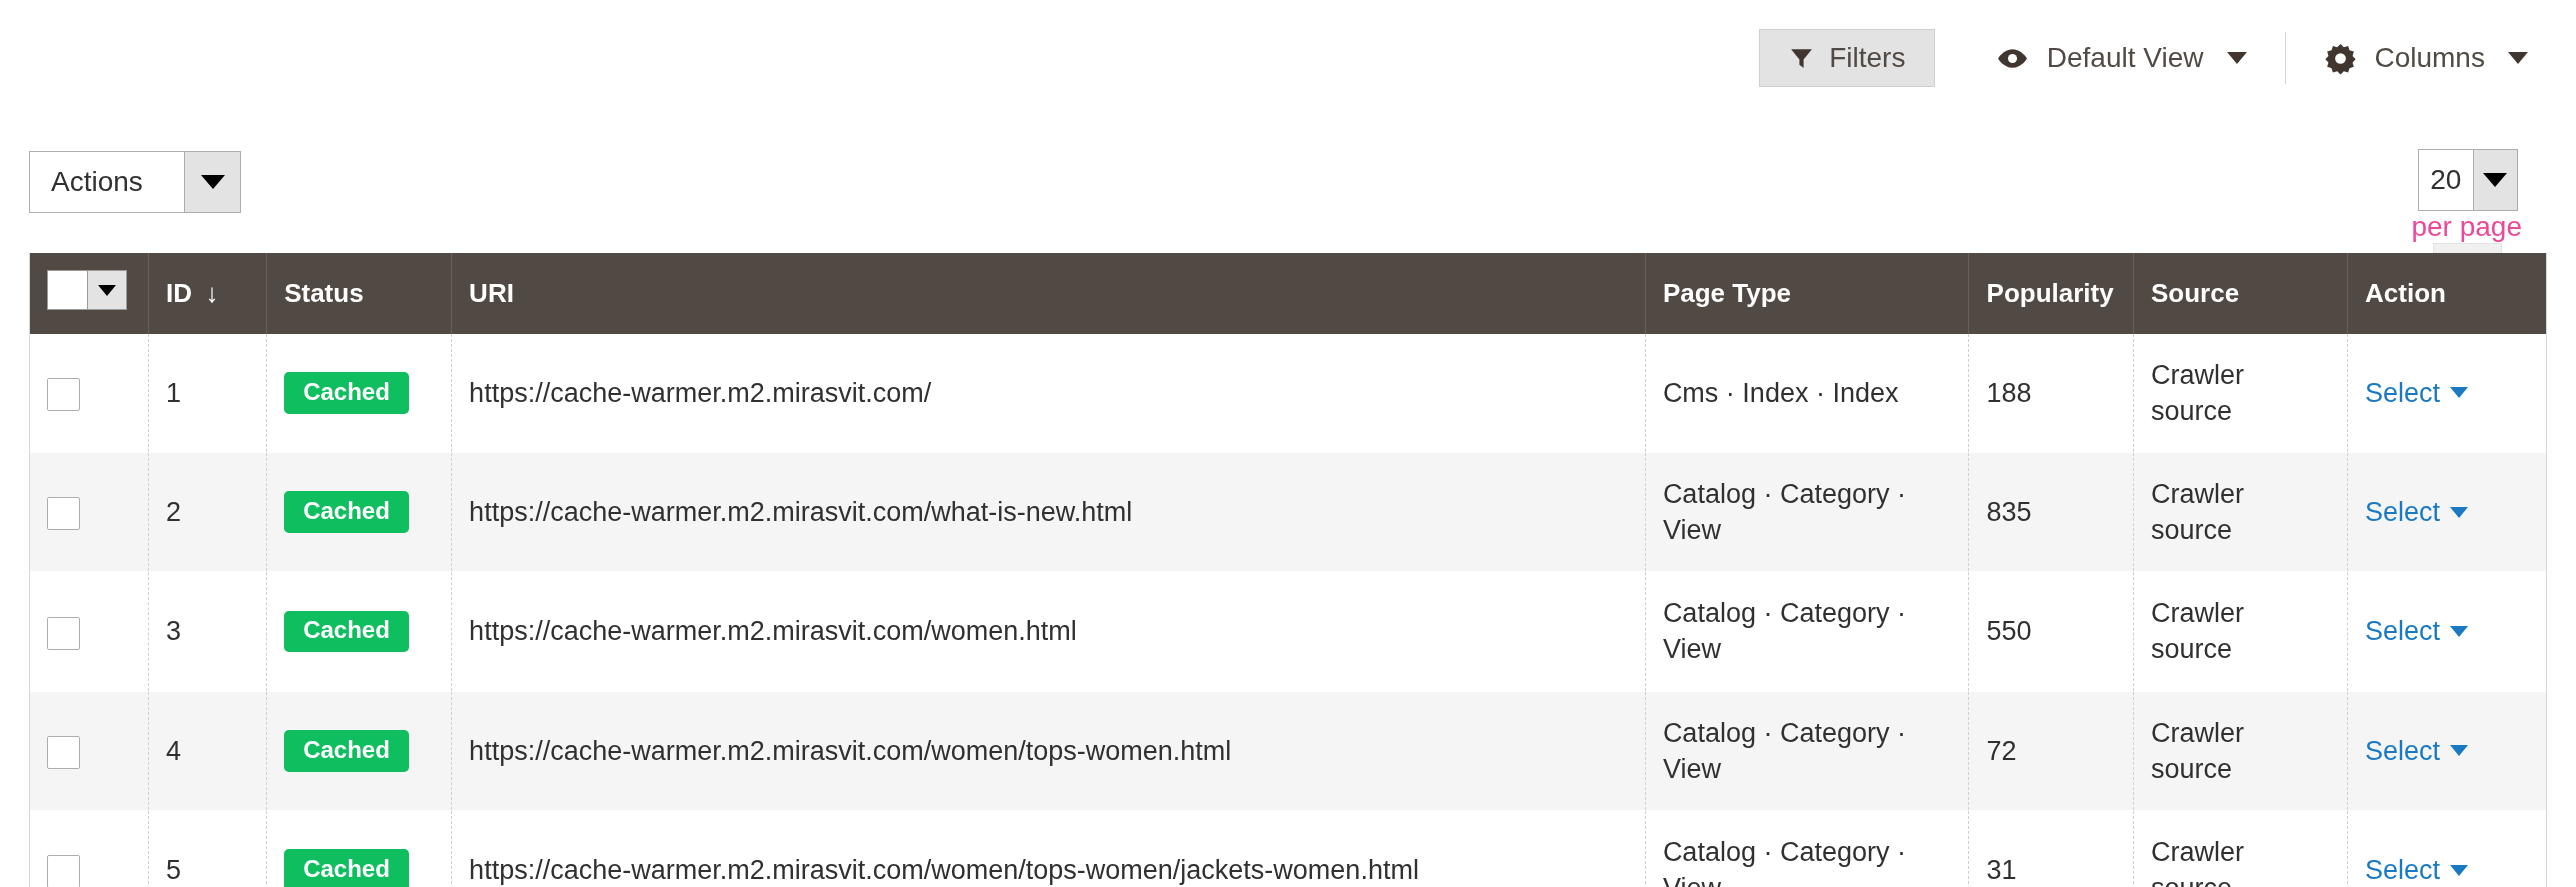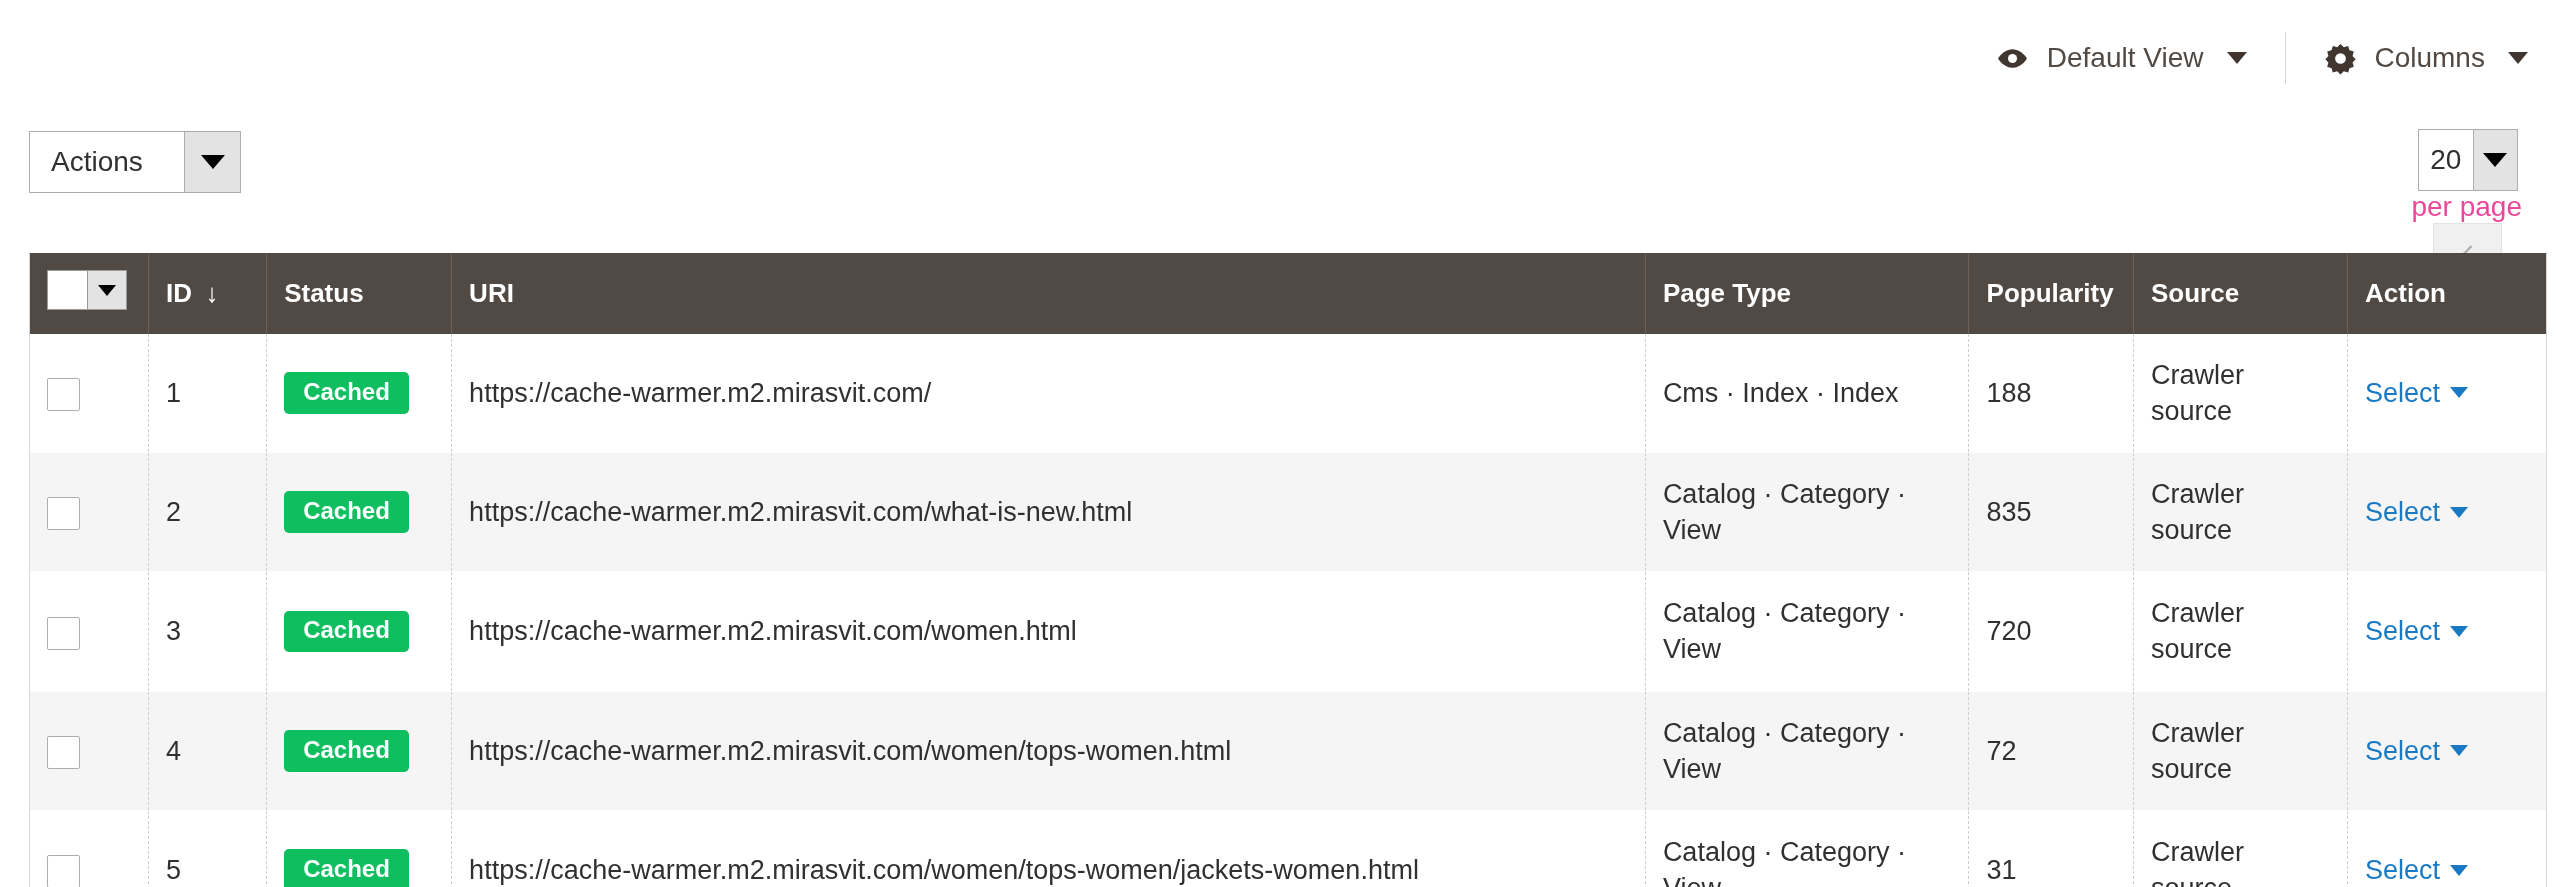"Filters" div.filters-btn { html: none -> <div> <span> <svg> <path></path> </svg> </span> <span>Filters</span> </div> }
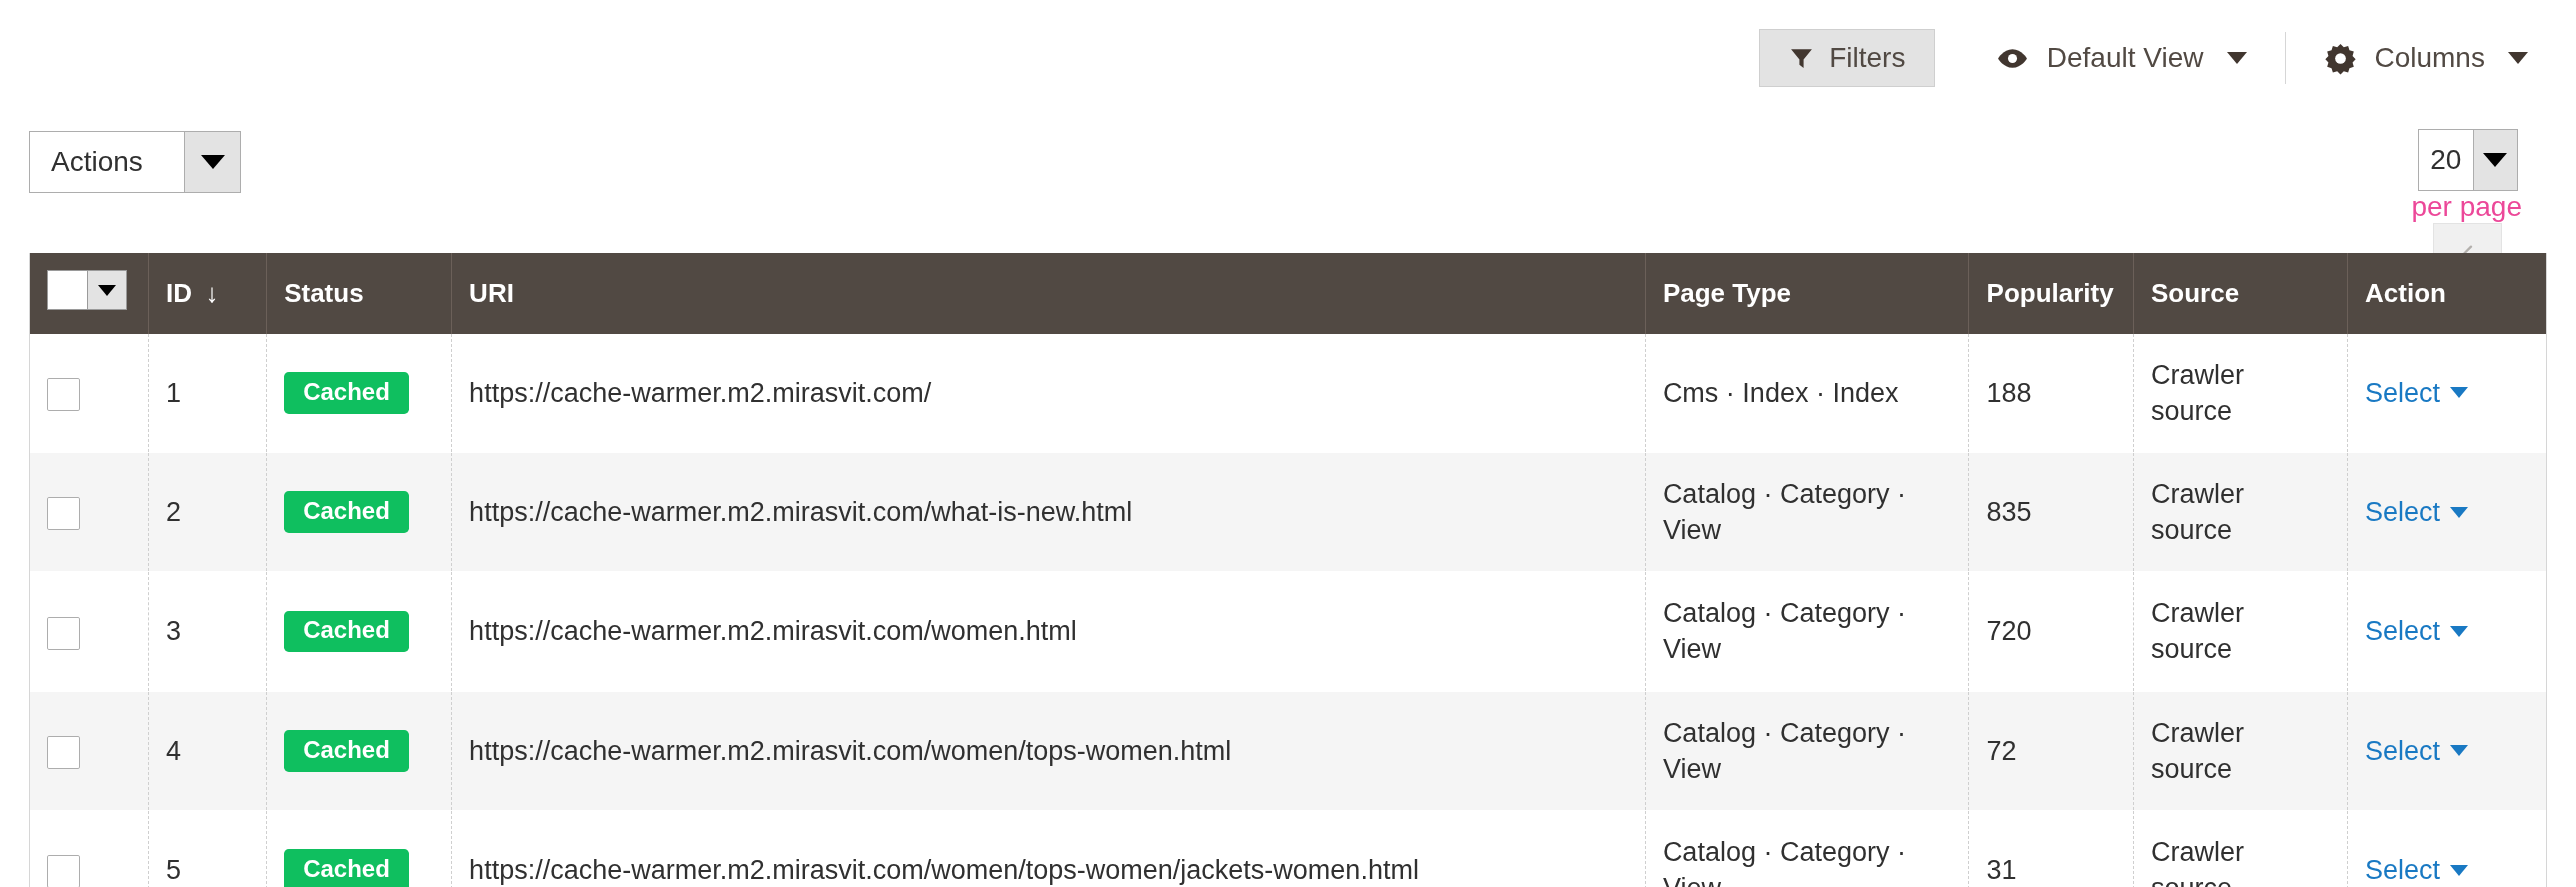"Actions" .actionbar { top: 112px -> 132px }
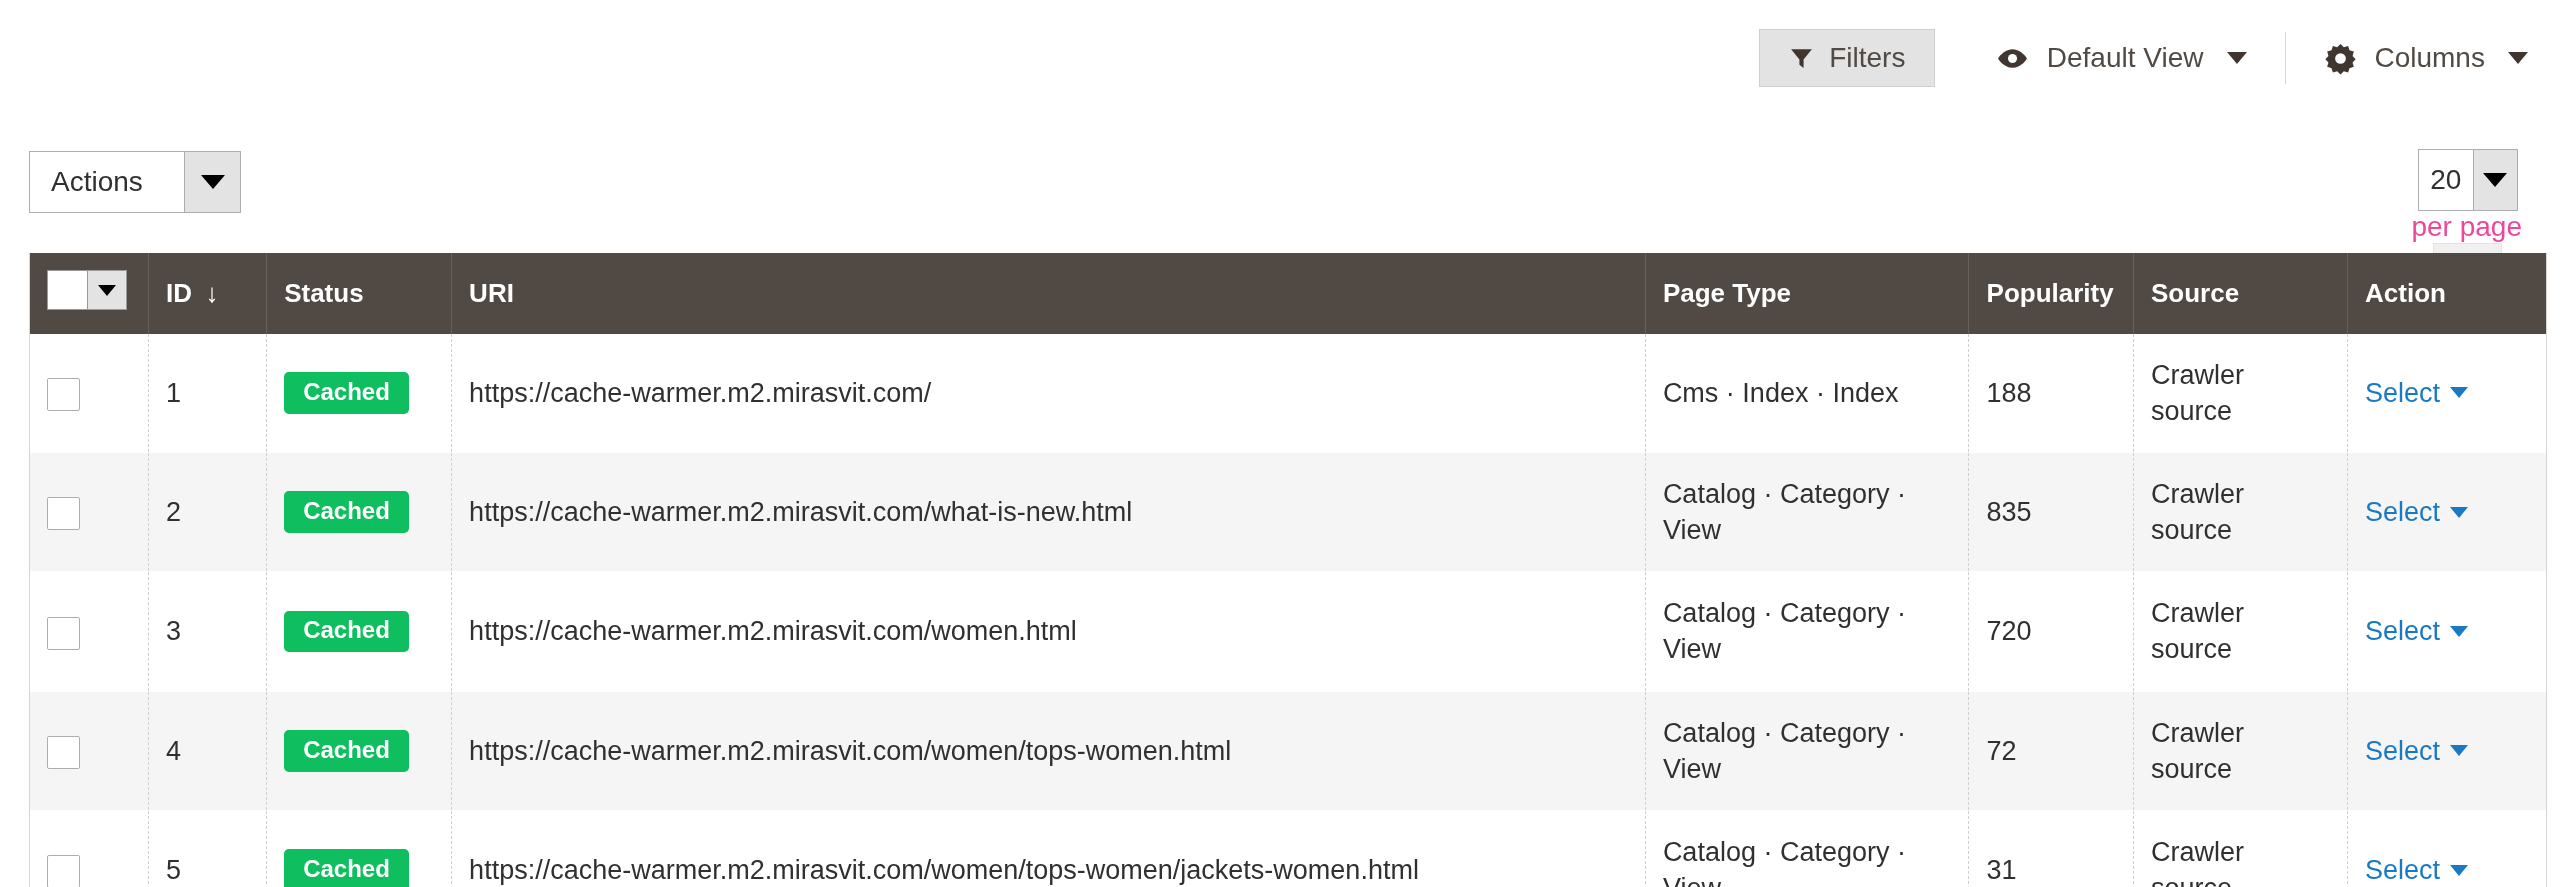"720" td { text: 720 -> 550 }
